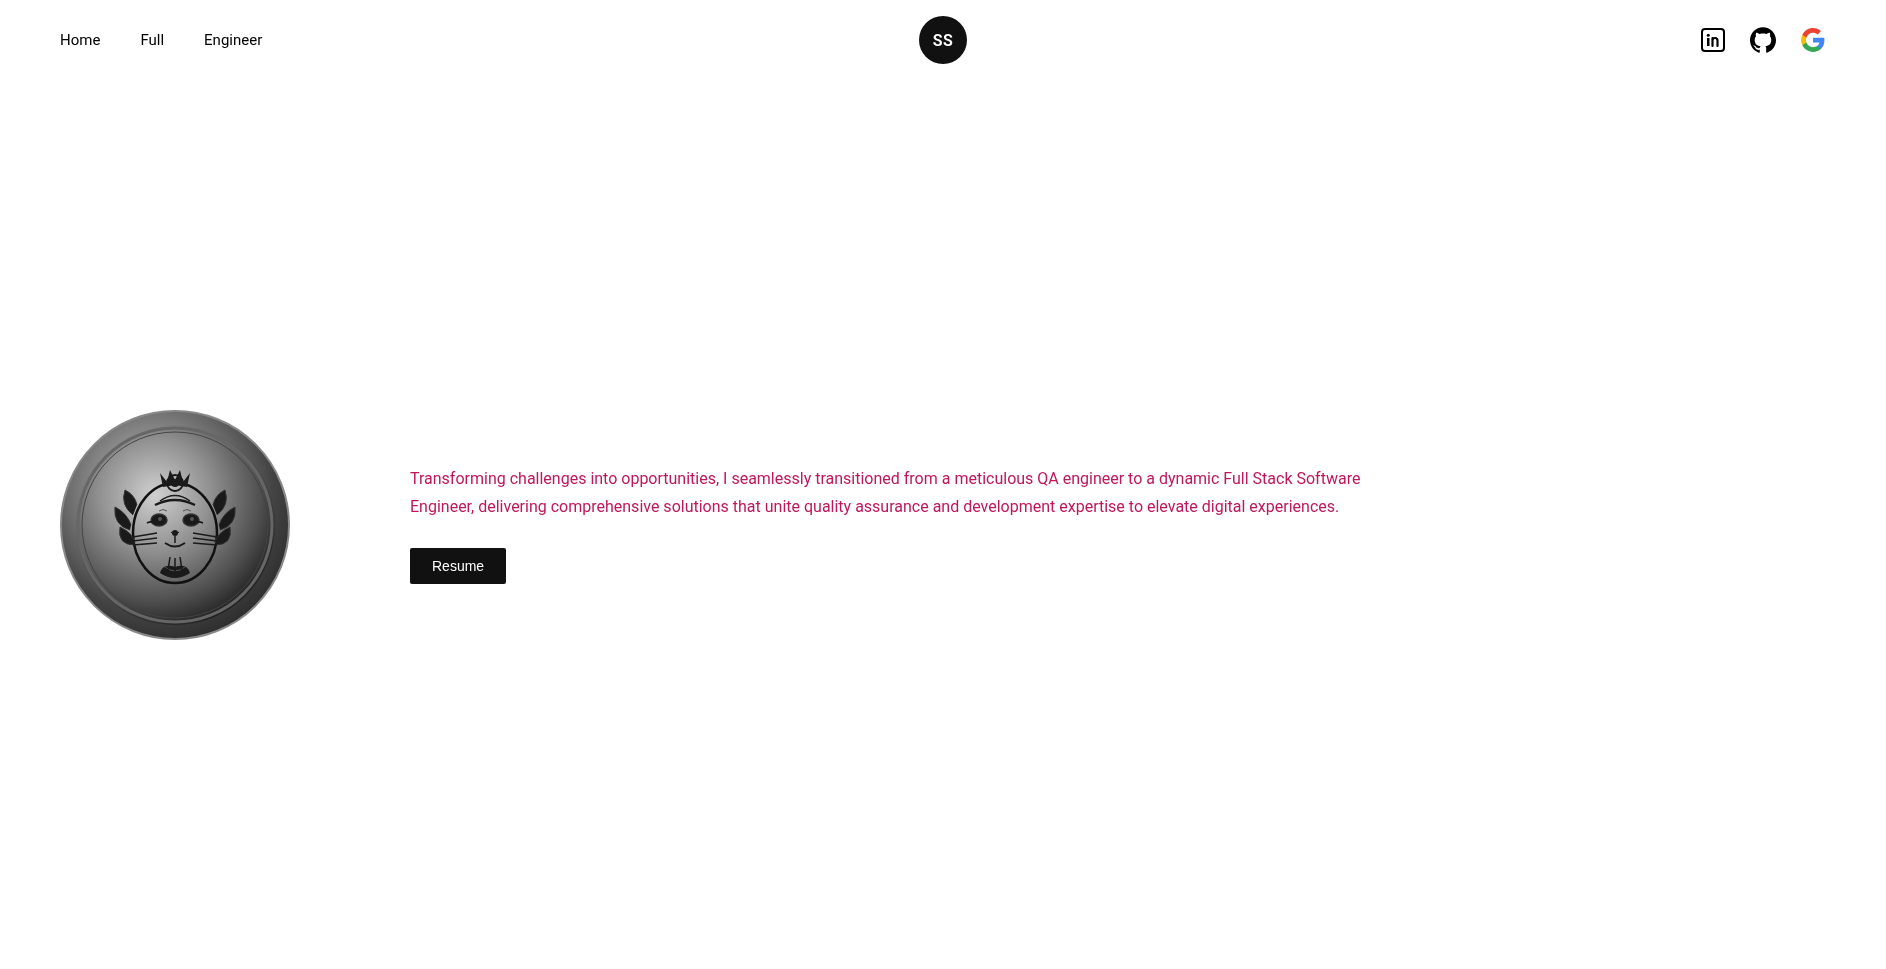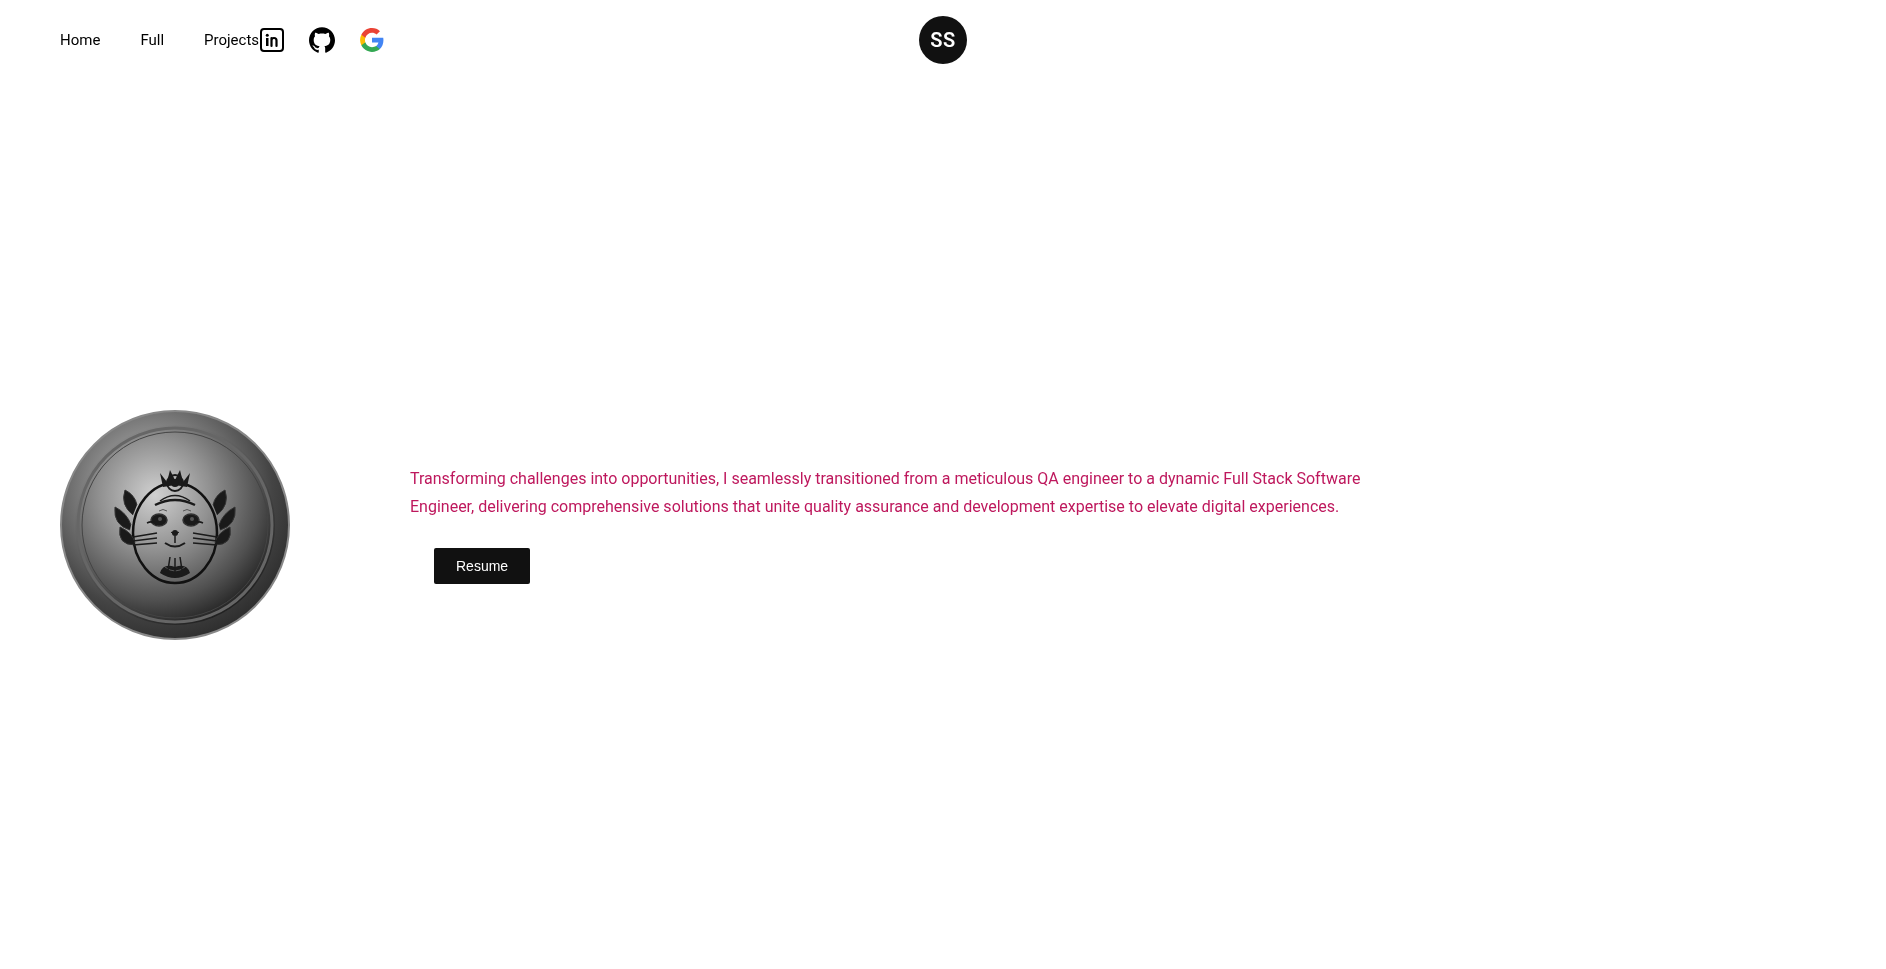"Home" .navbar { justify-content: none -> space-between }
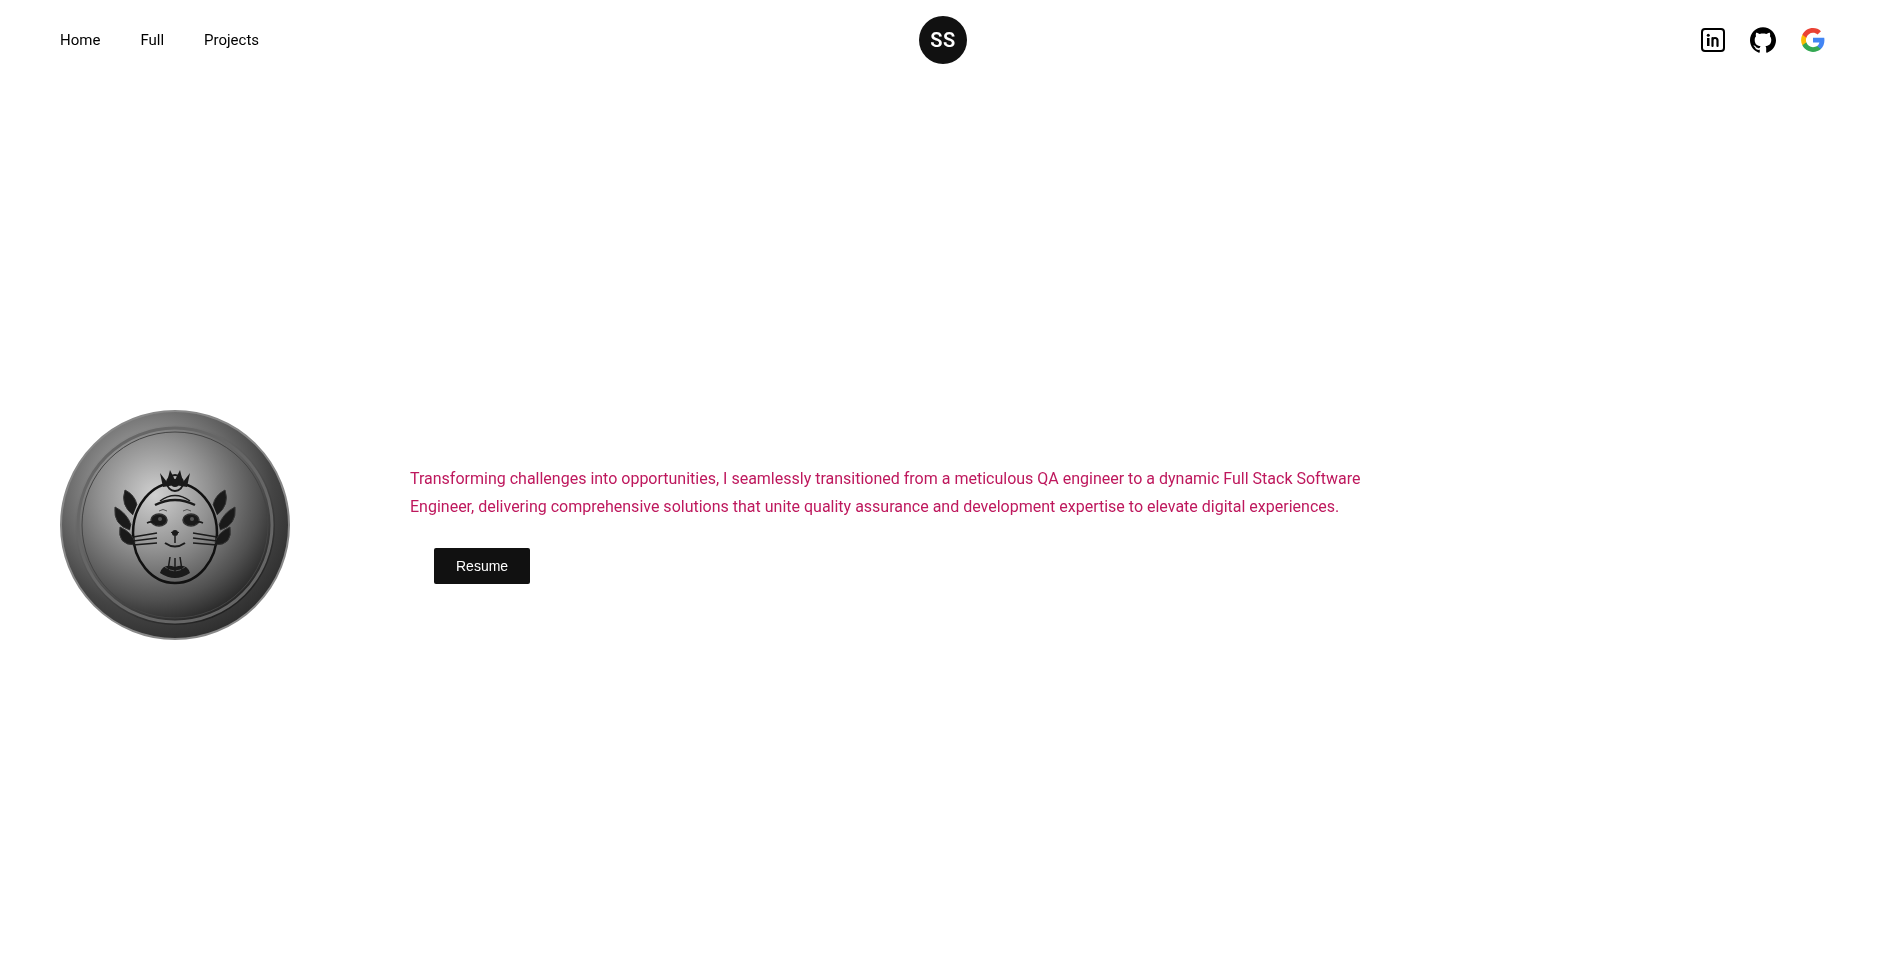"Projects" a.nav-link { text: Projects -> Engineer }
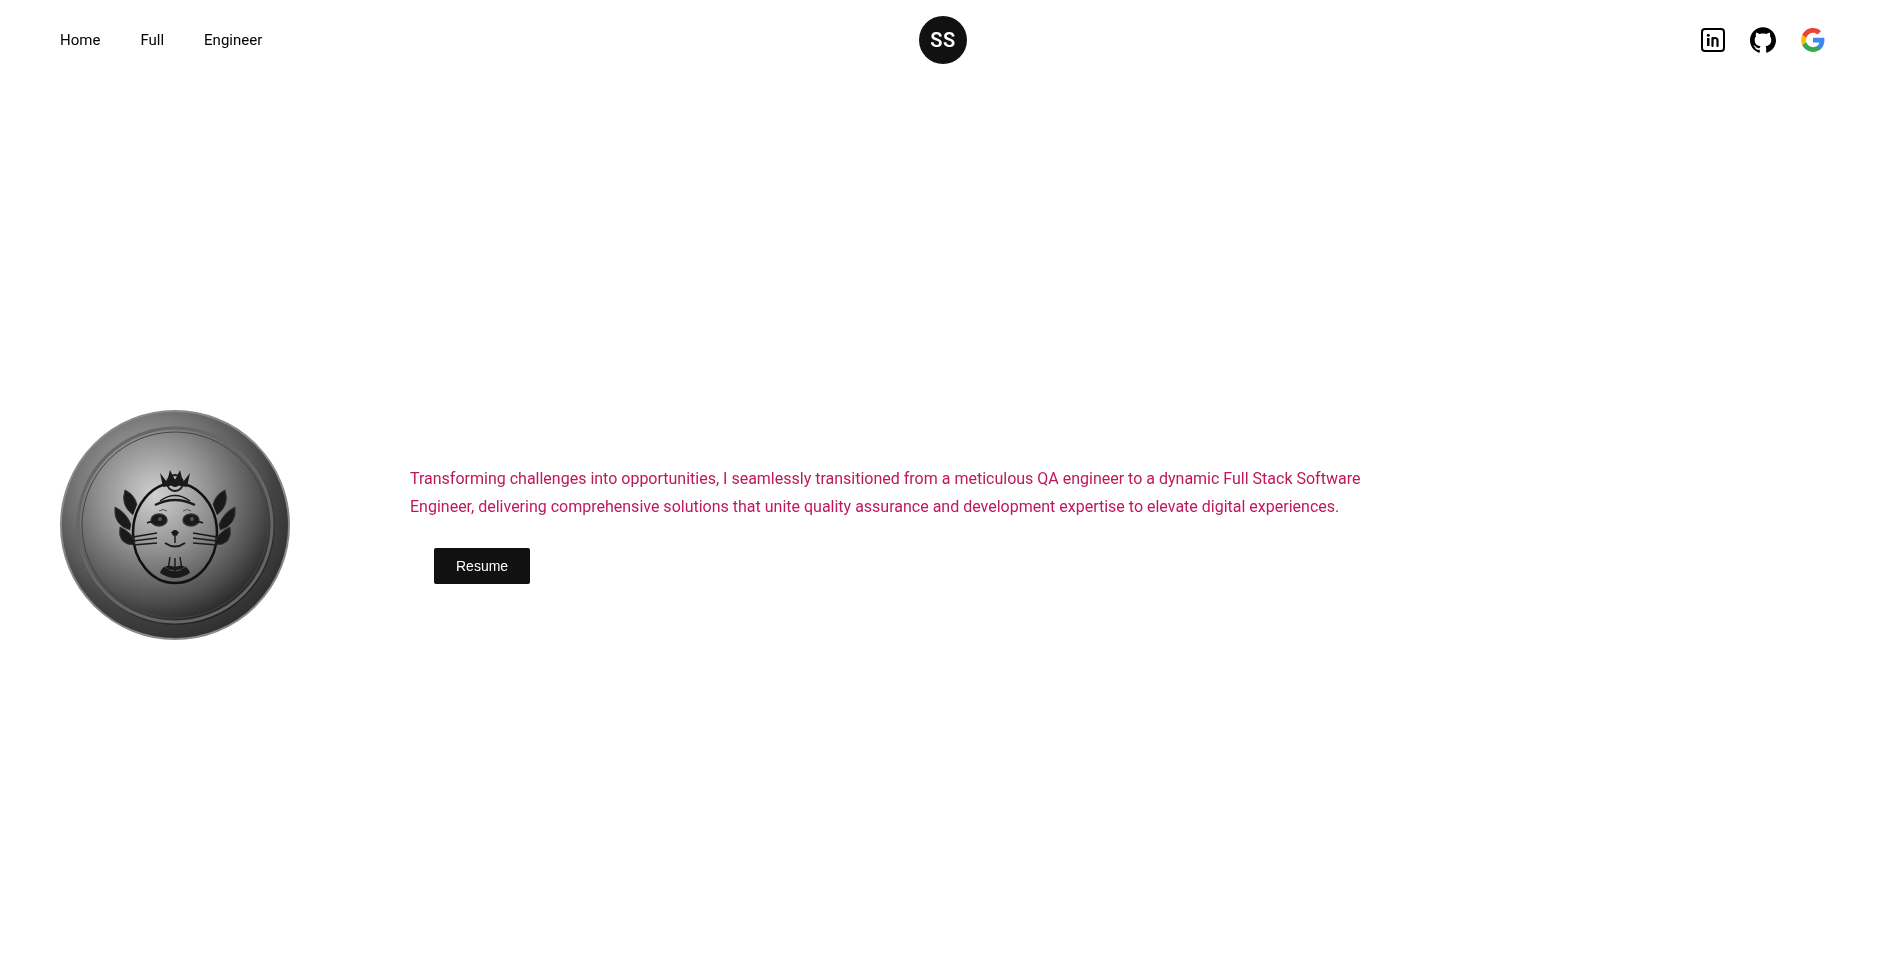"SS" .logo-circle { font-size: 20px -> 16px }
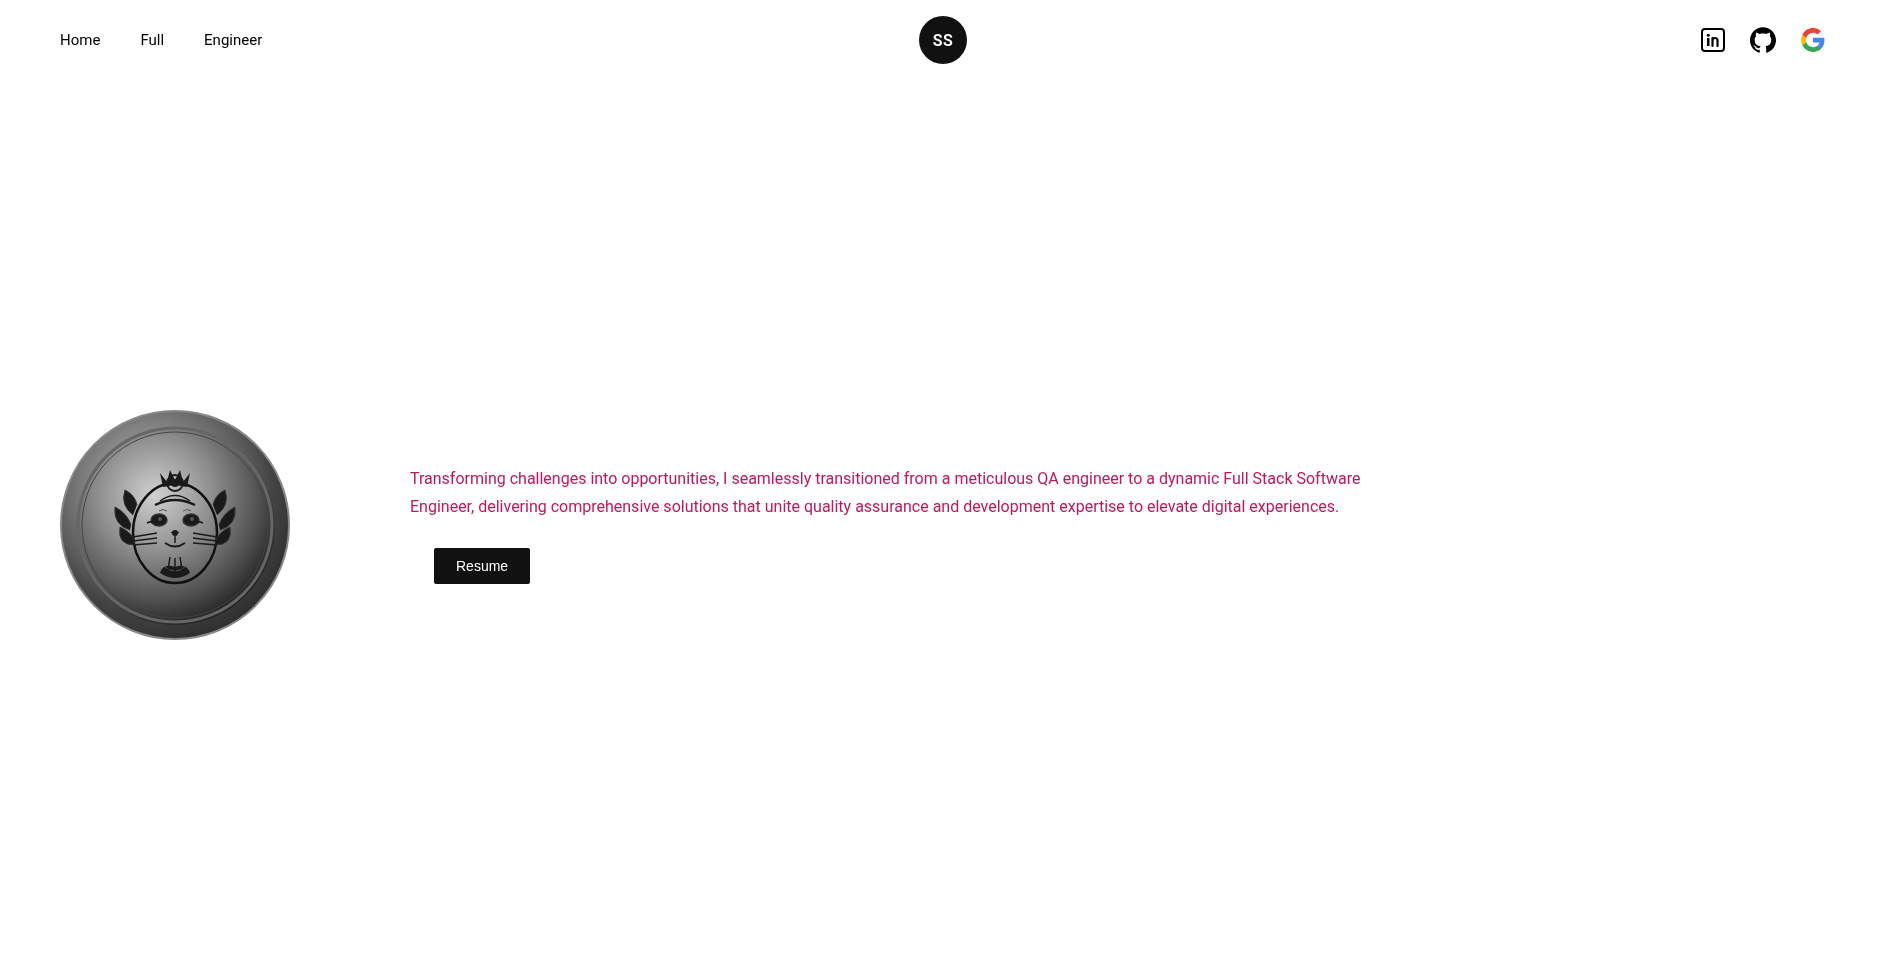"Resume" .resume-button { margin-left: 24px -> none }
